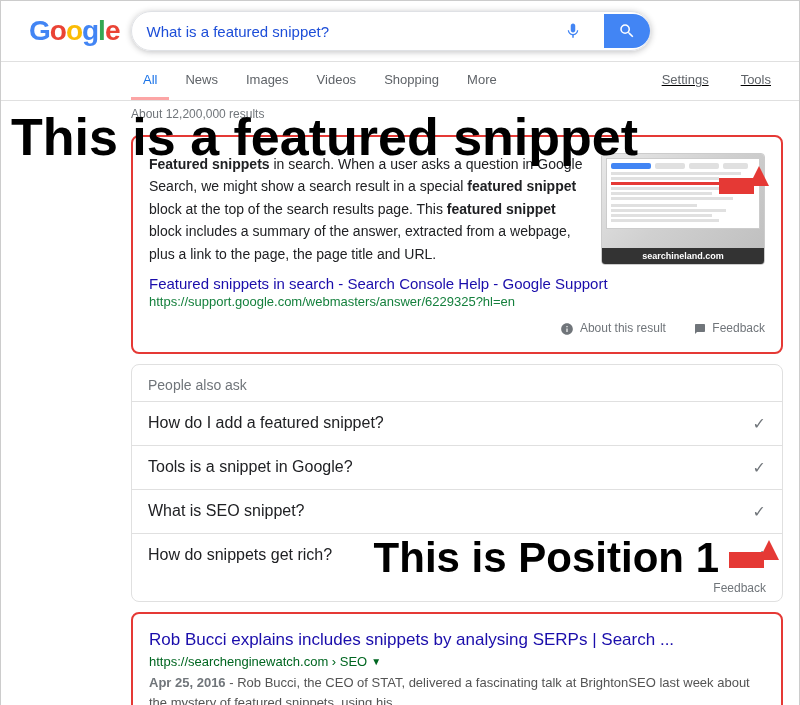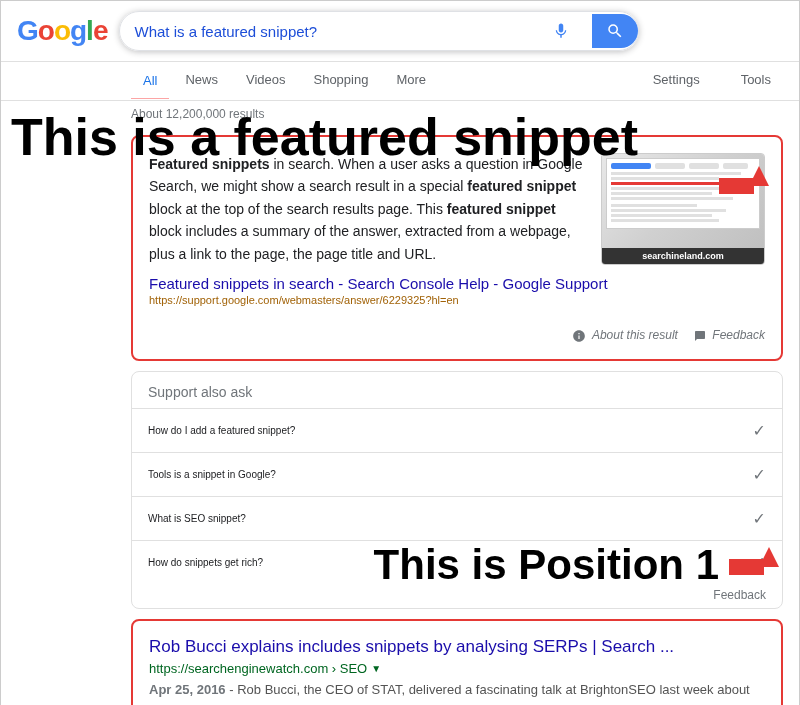"Google" .header { padding: 10px 16px -> 10px 28px }
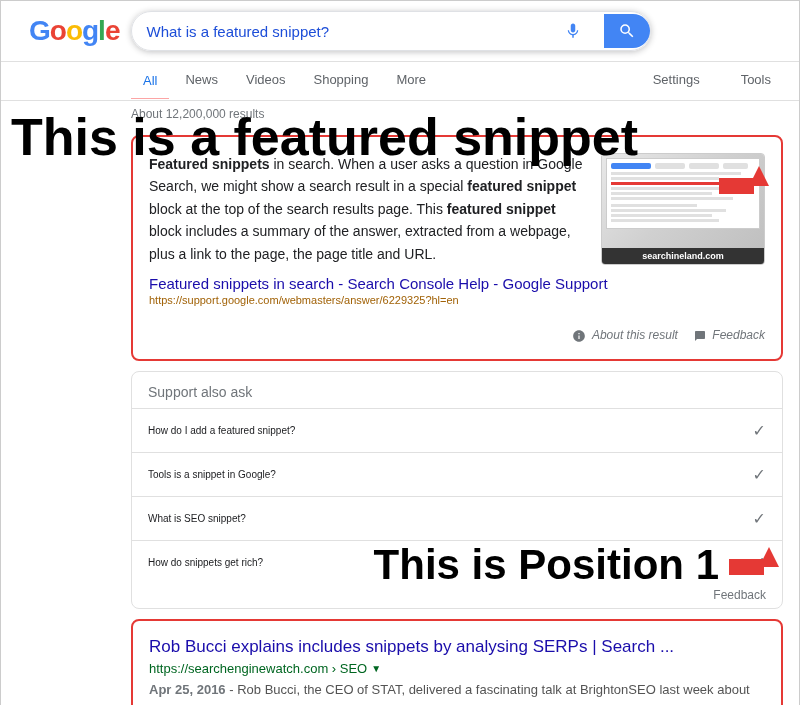"All" .nav-tab.active { border-bottom: 1px solid #fca5a5 -> 3px solid #fca5a5 }
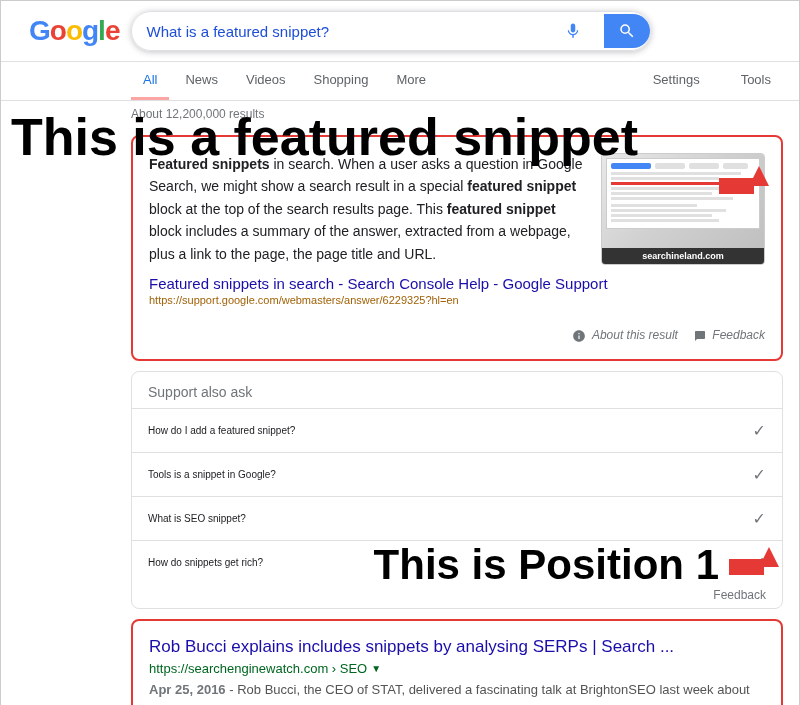"Images" div.nav-tab { html: none -> <div>Images</div> }
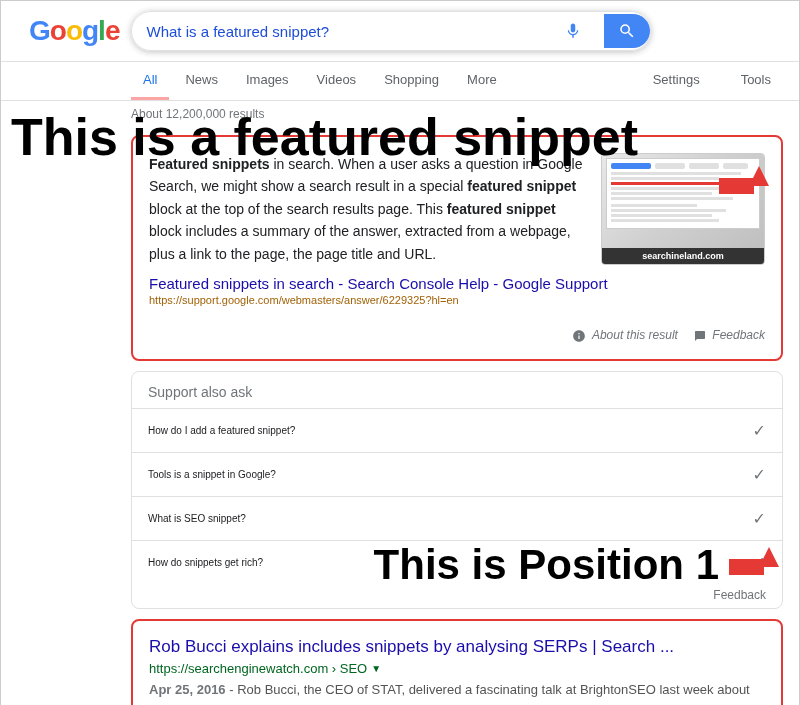"Settings" .nav-right { gap: 17px -> 8px; text-decoration: none -> underline }
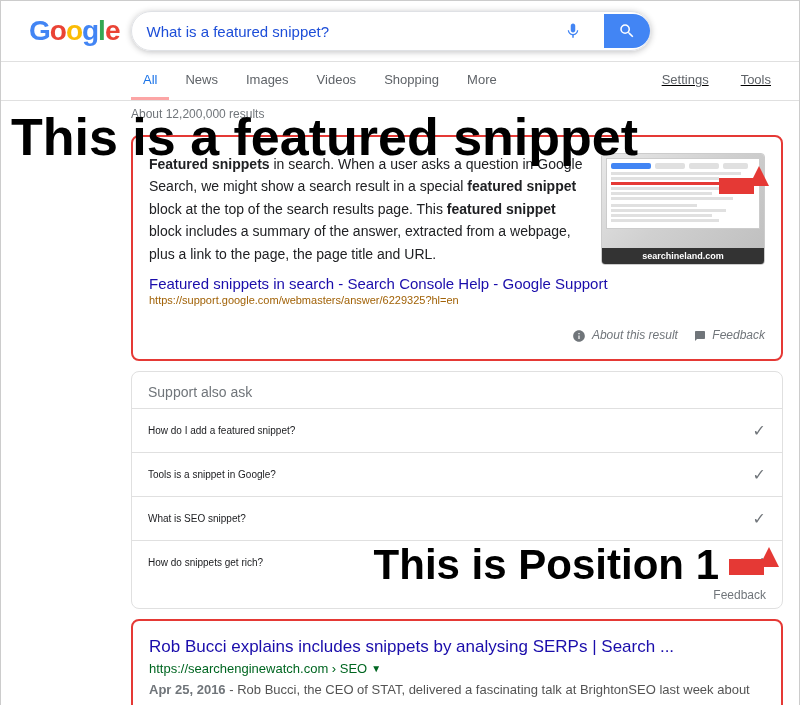"https://support.google.com/webmasters/an" .snippet-url { color: #a16207 -> #15803d; font-size: 11px -> 13px }
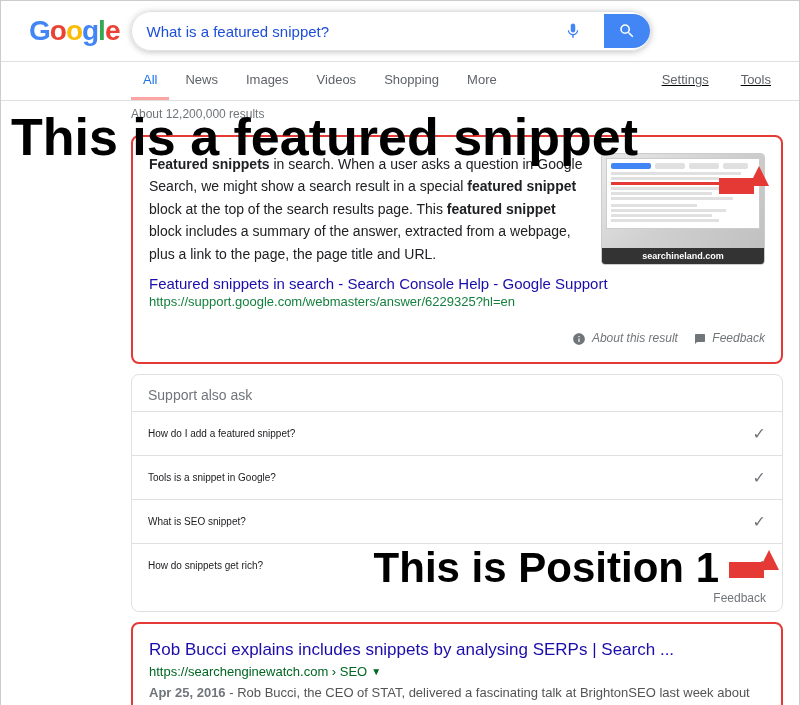"About this result" .snippet-footer { font-style: italic -> none; gap: 16px -> 28px; margin-top: 22px -> 12px }
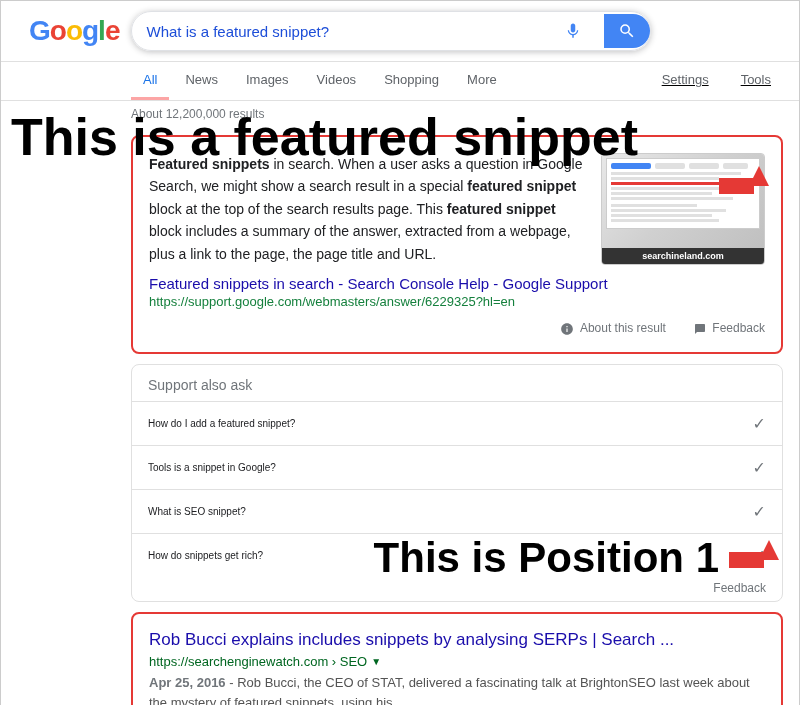"Support also ask" div.paa-title { text: Support -> People }
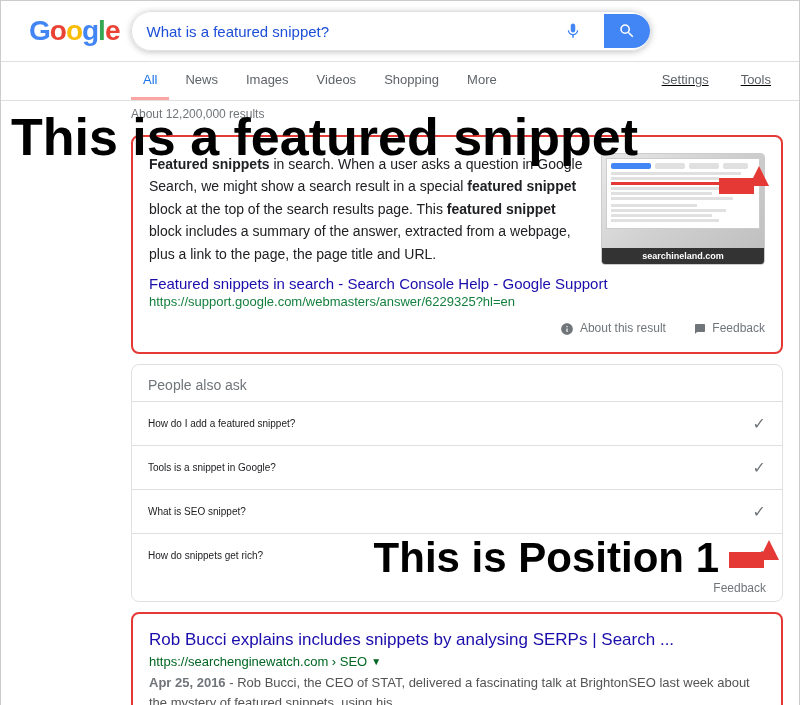"How do I add a" .paa-question { font-size: 10px -> 16px }
